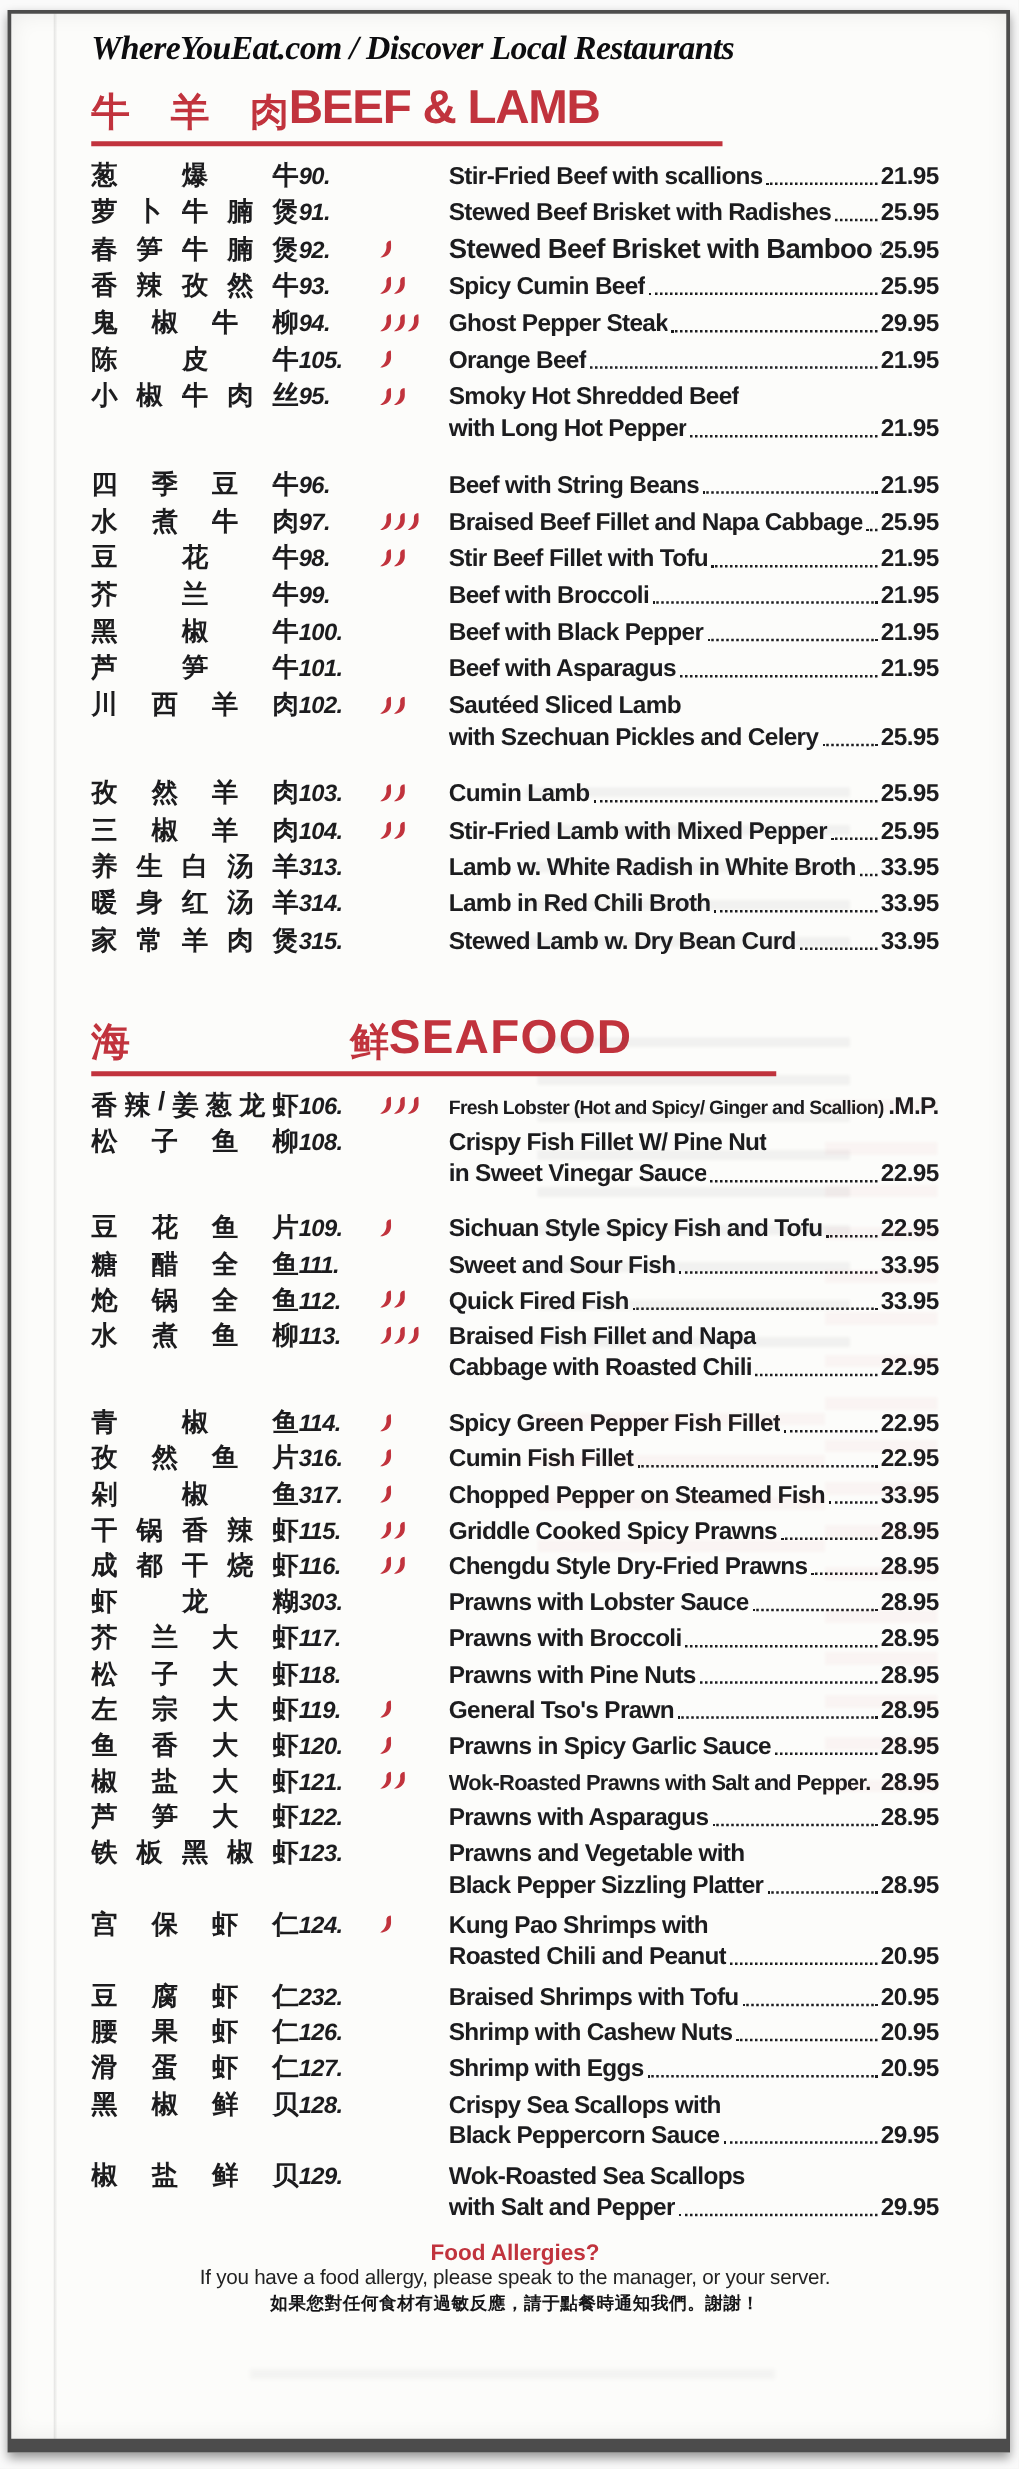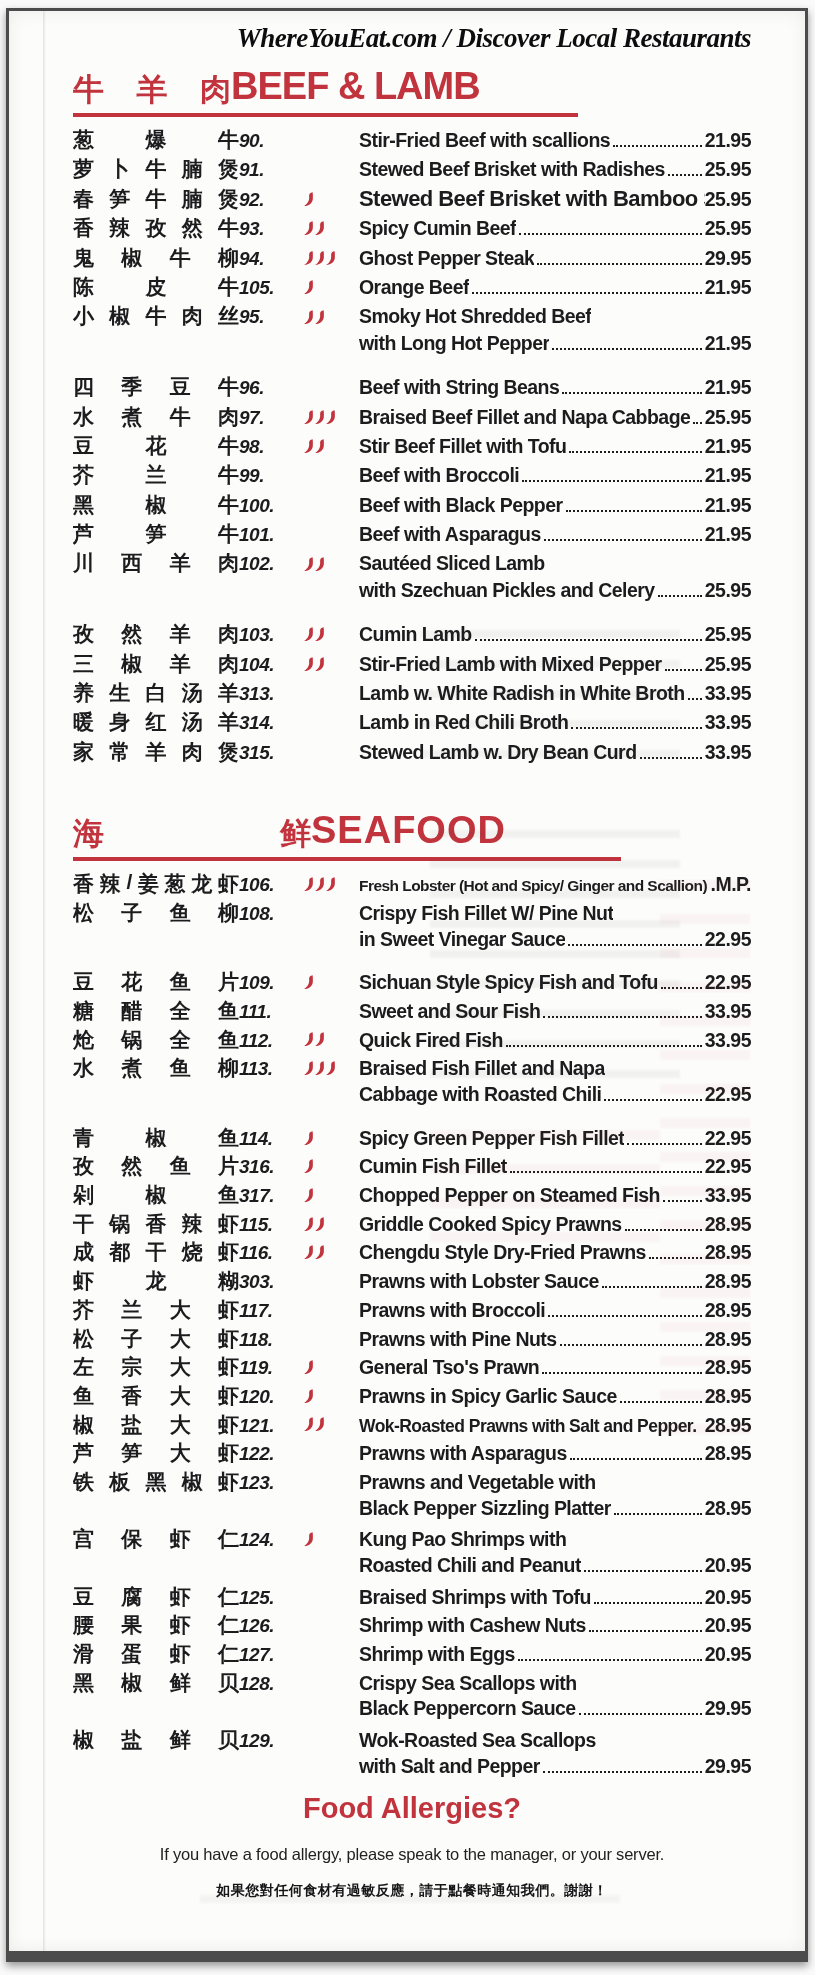"WhereYouEat.com / Discover Local" .brand { text-align: right -> left }
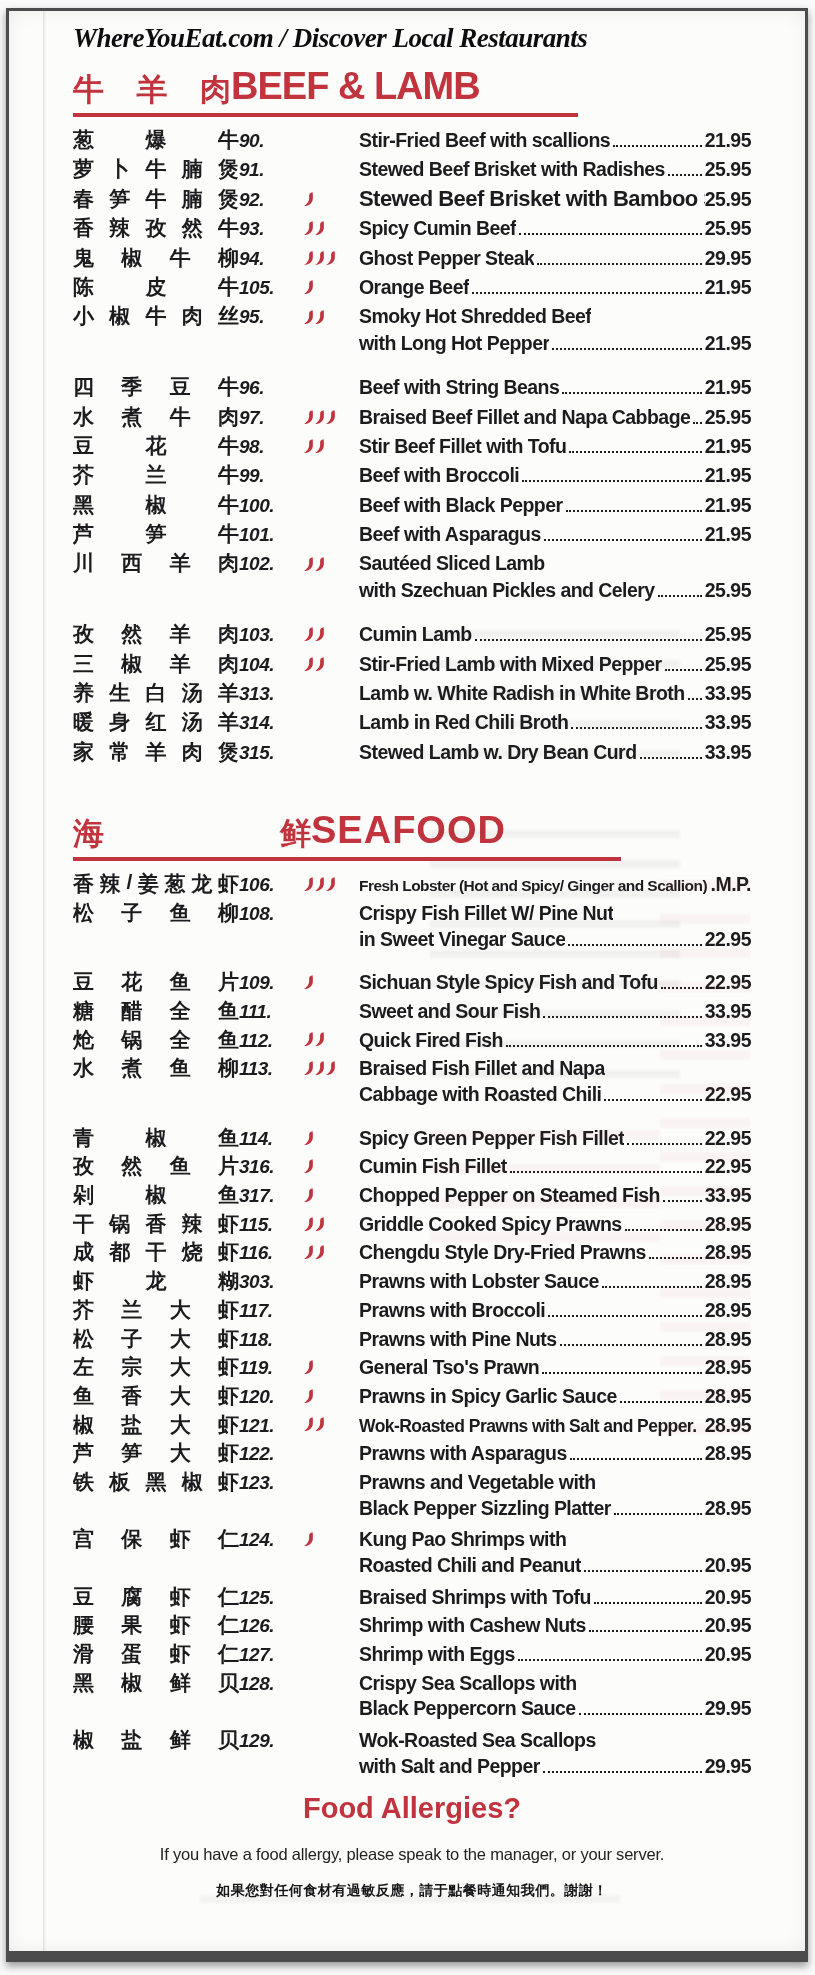"125." div.num { text: 125 -> 232 }
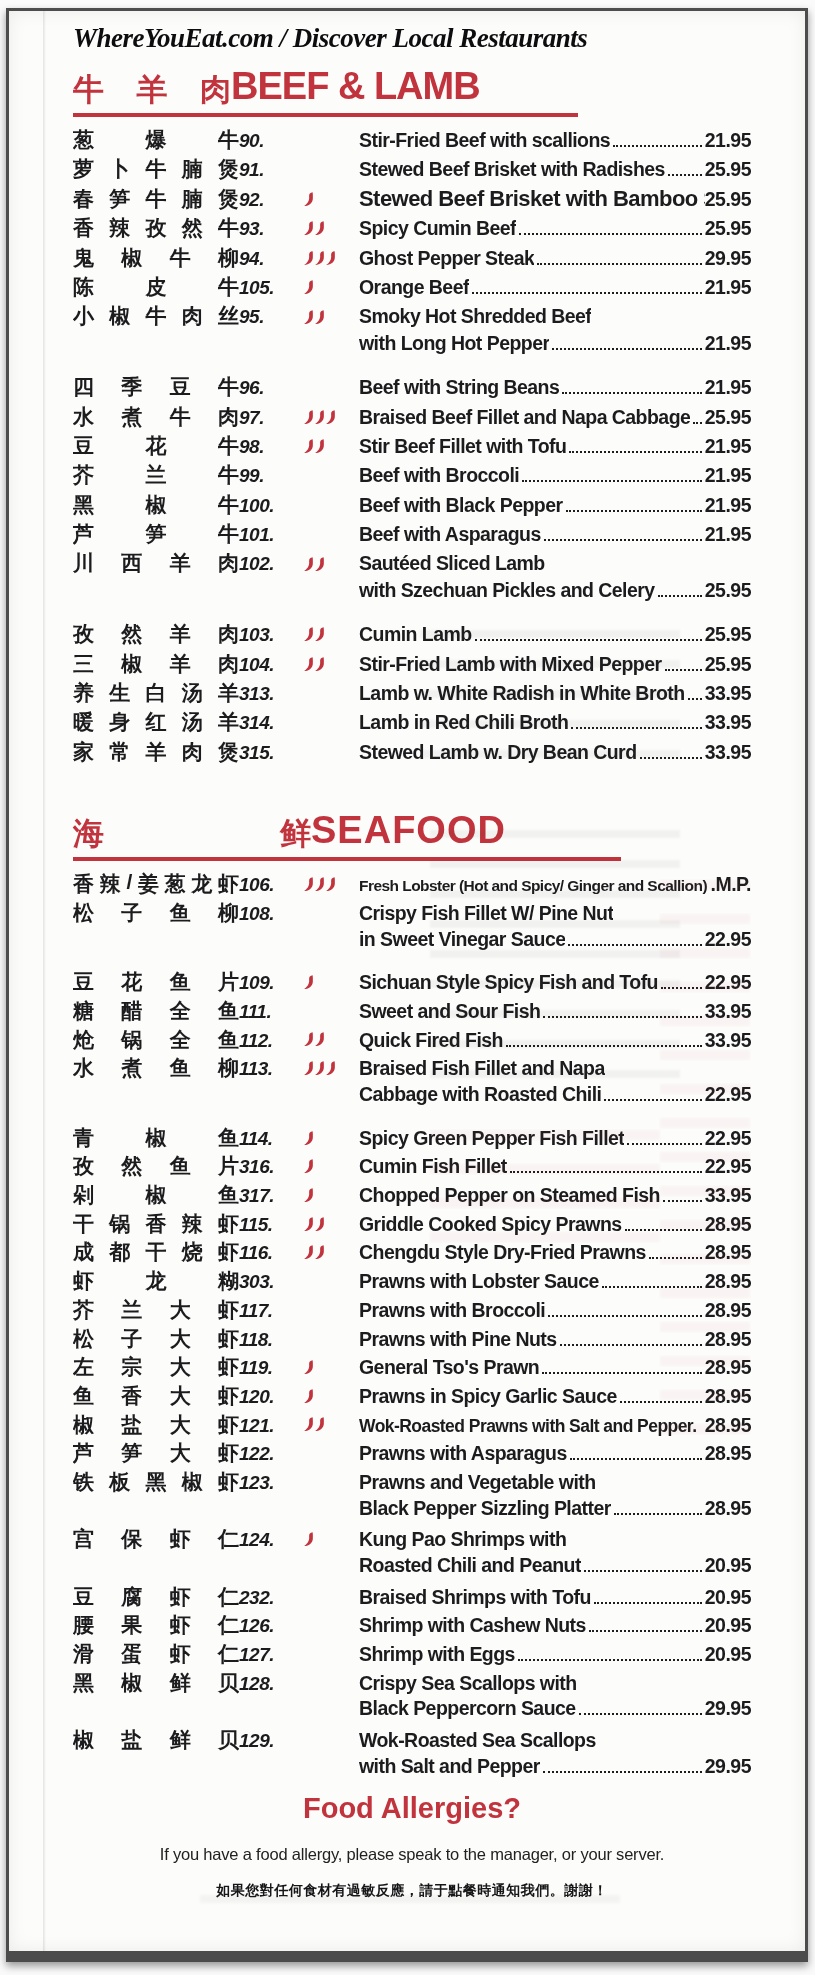"Food Allergies?" .allergy-title { font-size: 29px -> 18px; margin-bottom: 20px -> 0 }
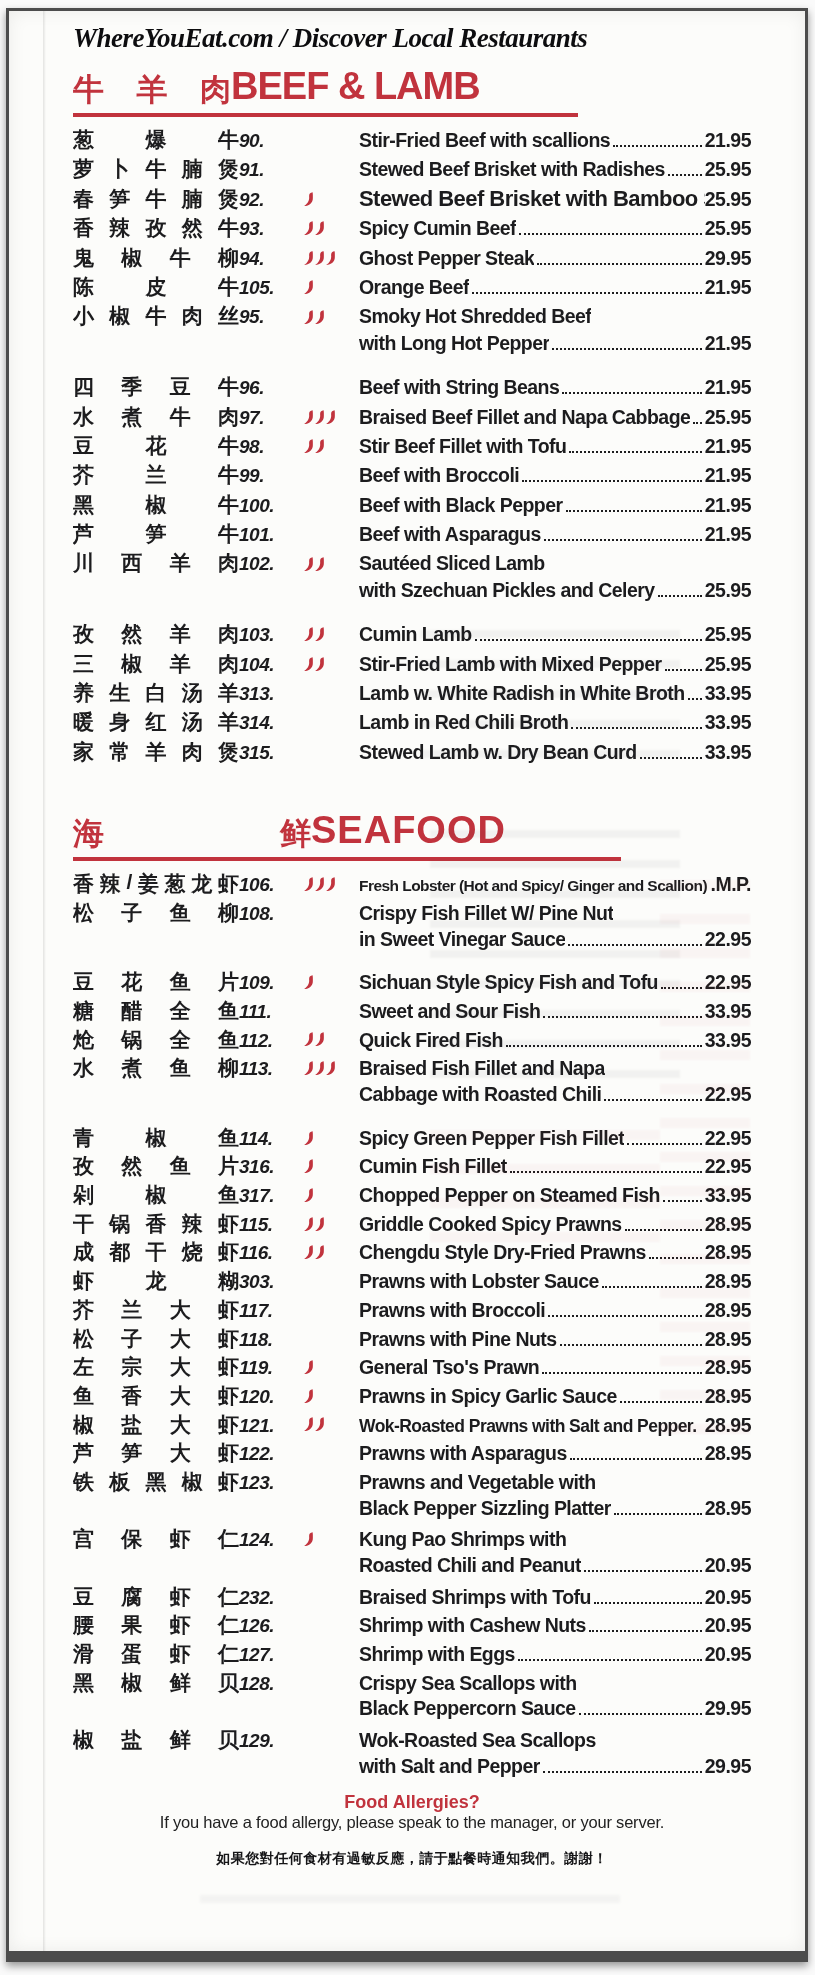"If you have a food" .allergy-en { margin-bottom: 18px -> 2px }
